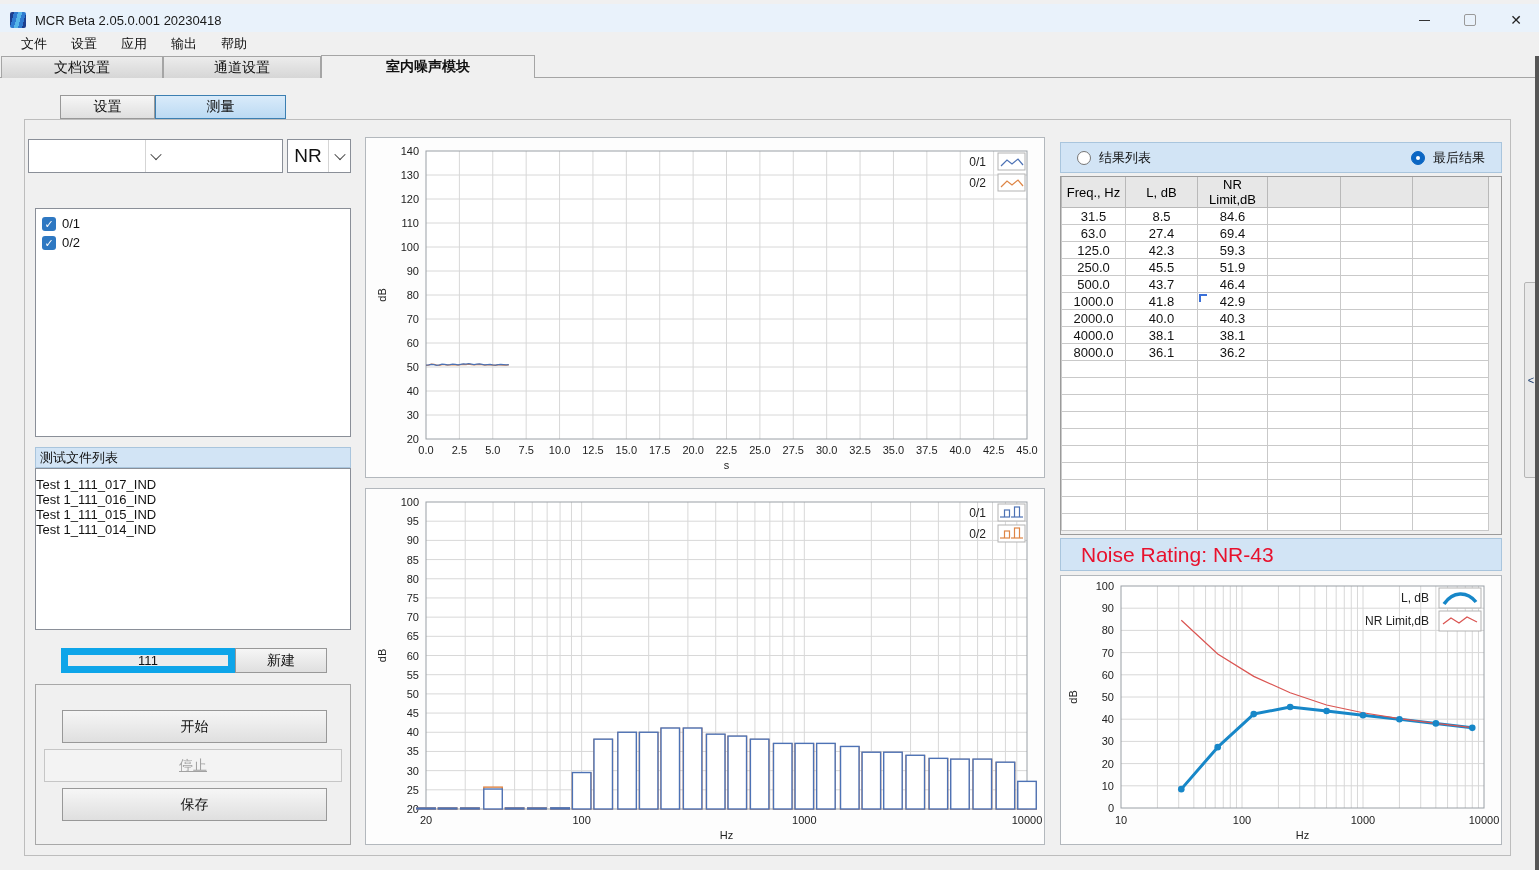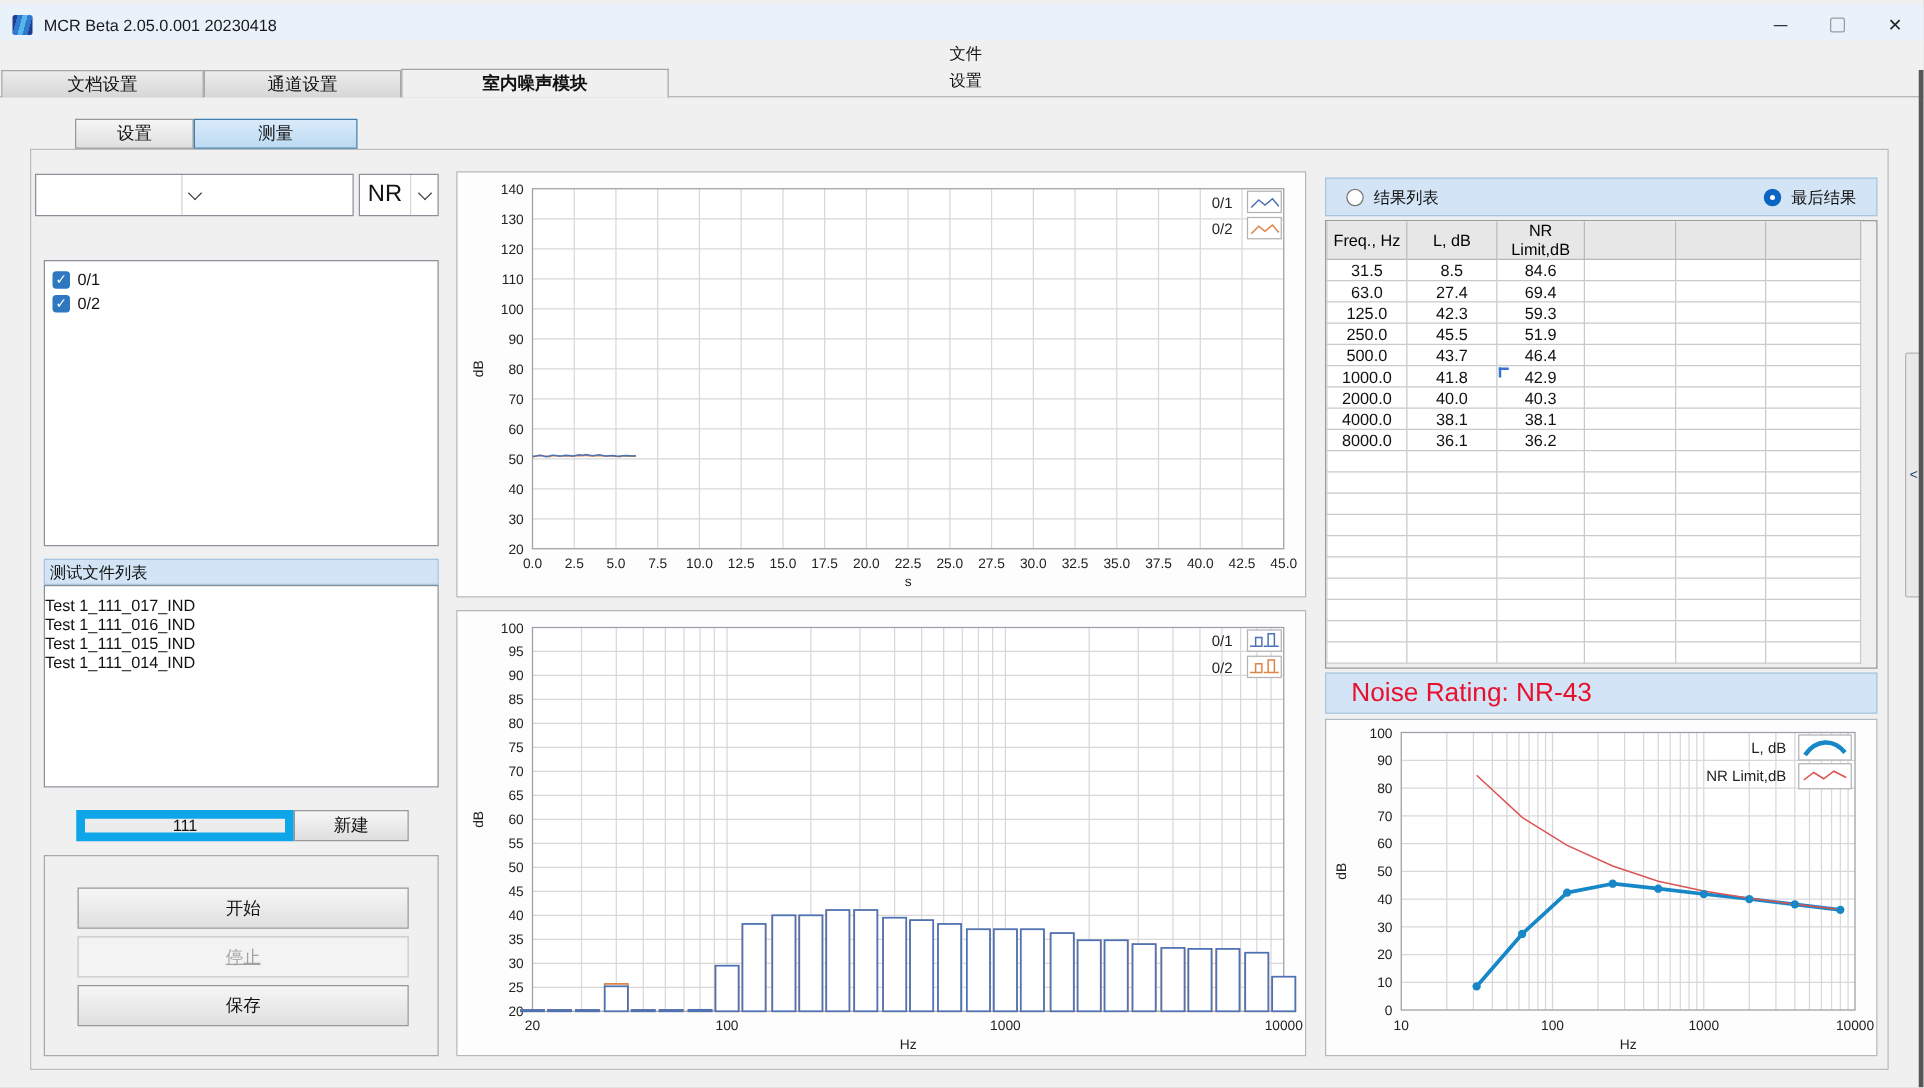"文件" .menubar { flex-direction: column -> none }
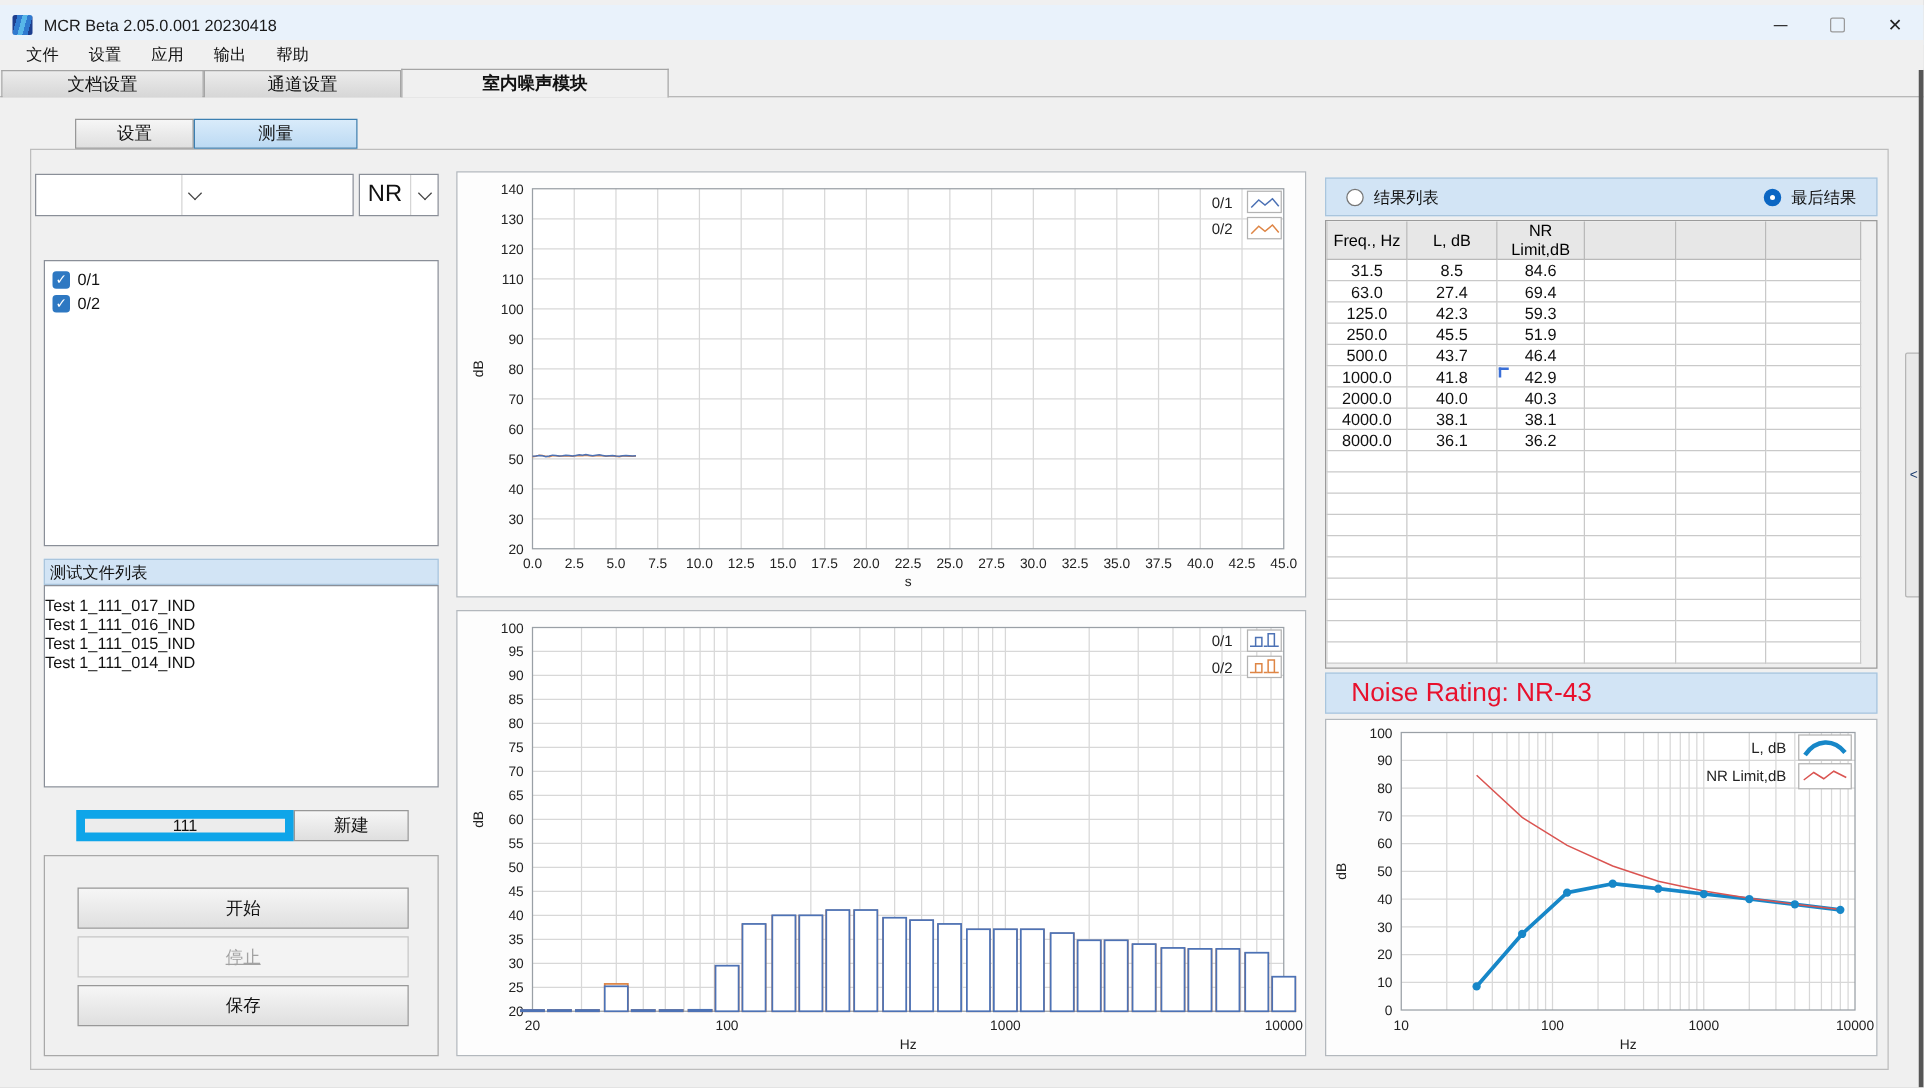"停止" button.btn { left: 26px -> 8px; width: 265px -> 298px }
